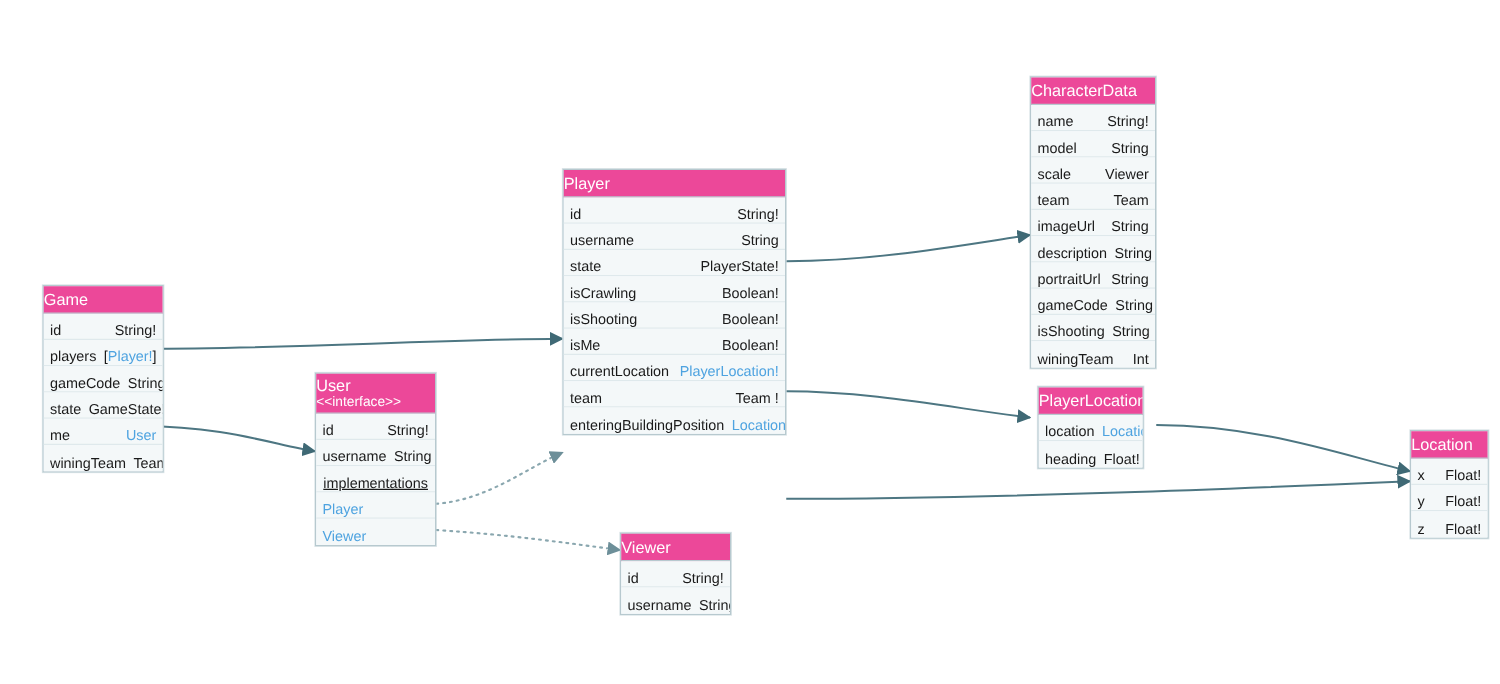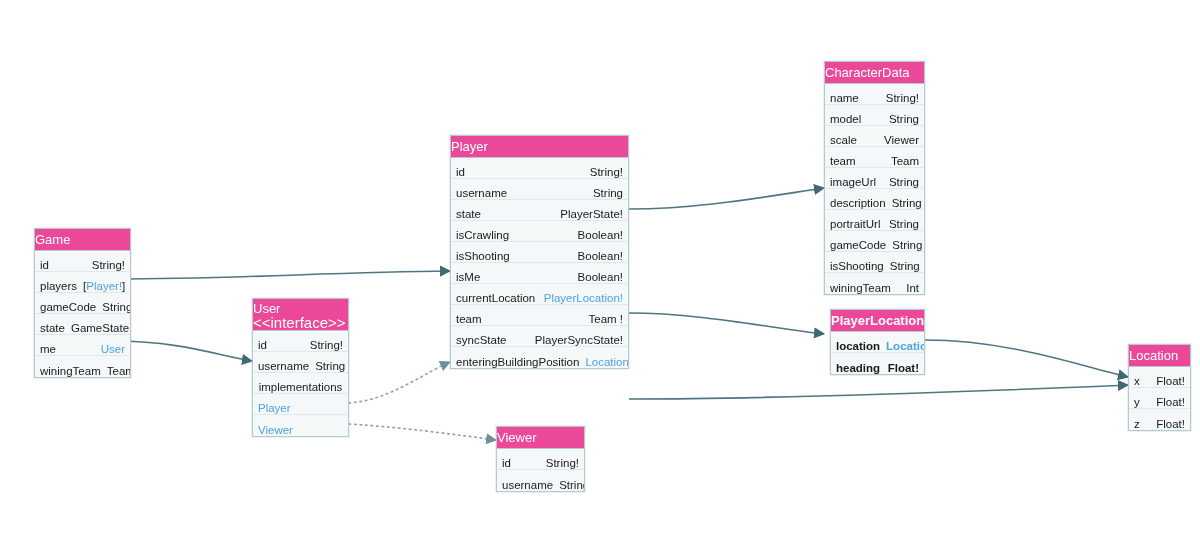"<<interface>>" .ent-header .h-sub { font-size: 15px -> 11px }
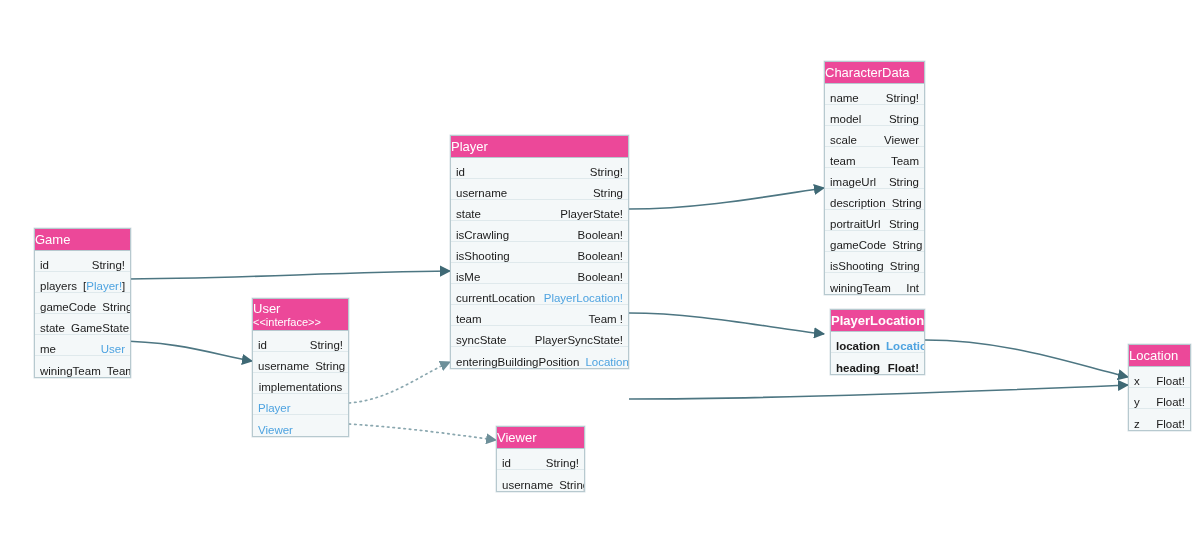"PlayerLocation" div.entity { font-weight: bold -> none; width: 95px -> 85px }
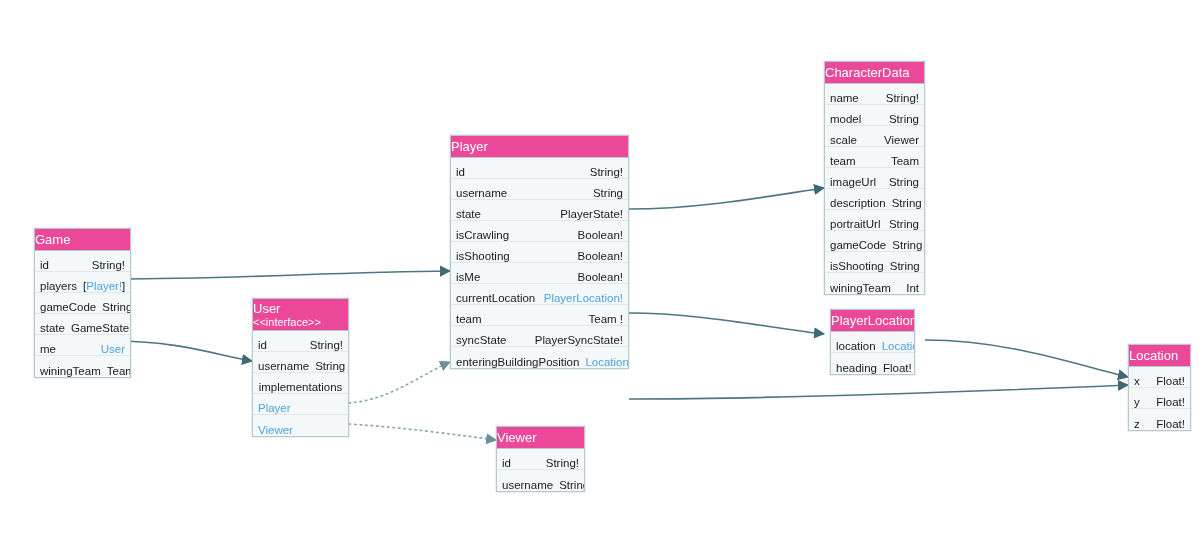"syncState" div.row { html: <div> <span>syncState</span> <span>PlayerSyncState!</span> </div> -> none }
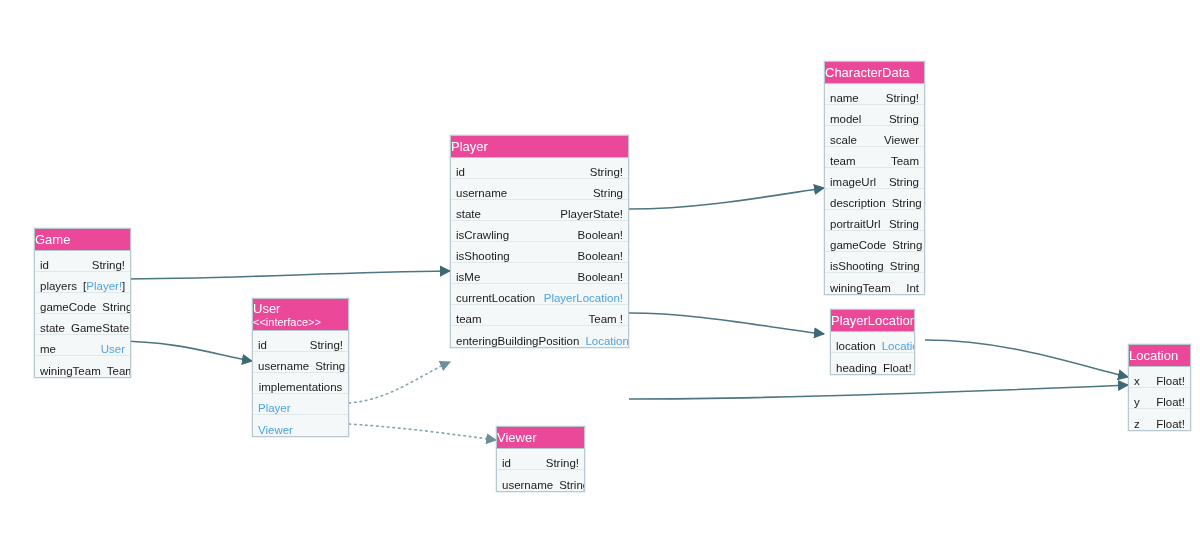"implementations" .row.center { text-decoration: none -> underline }
